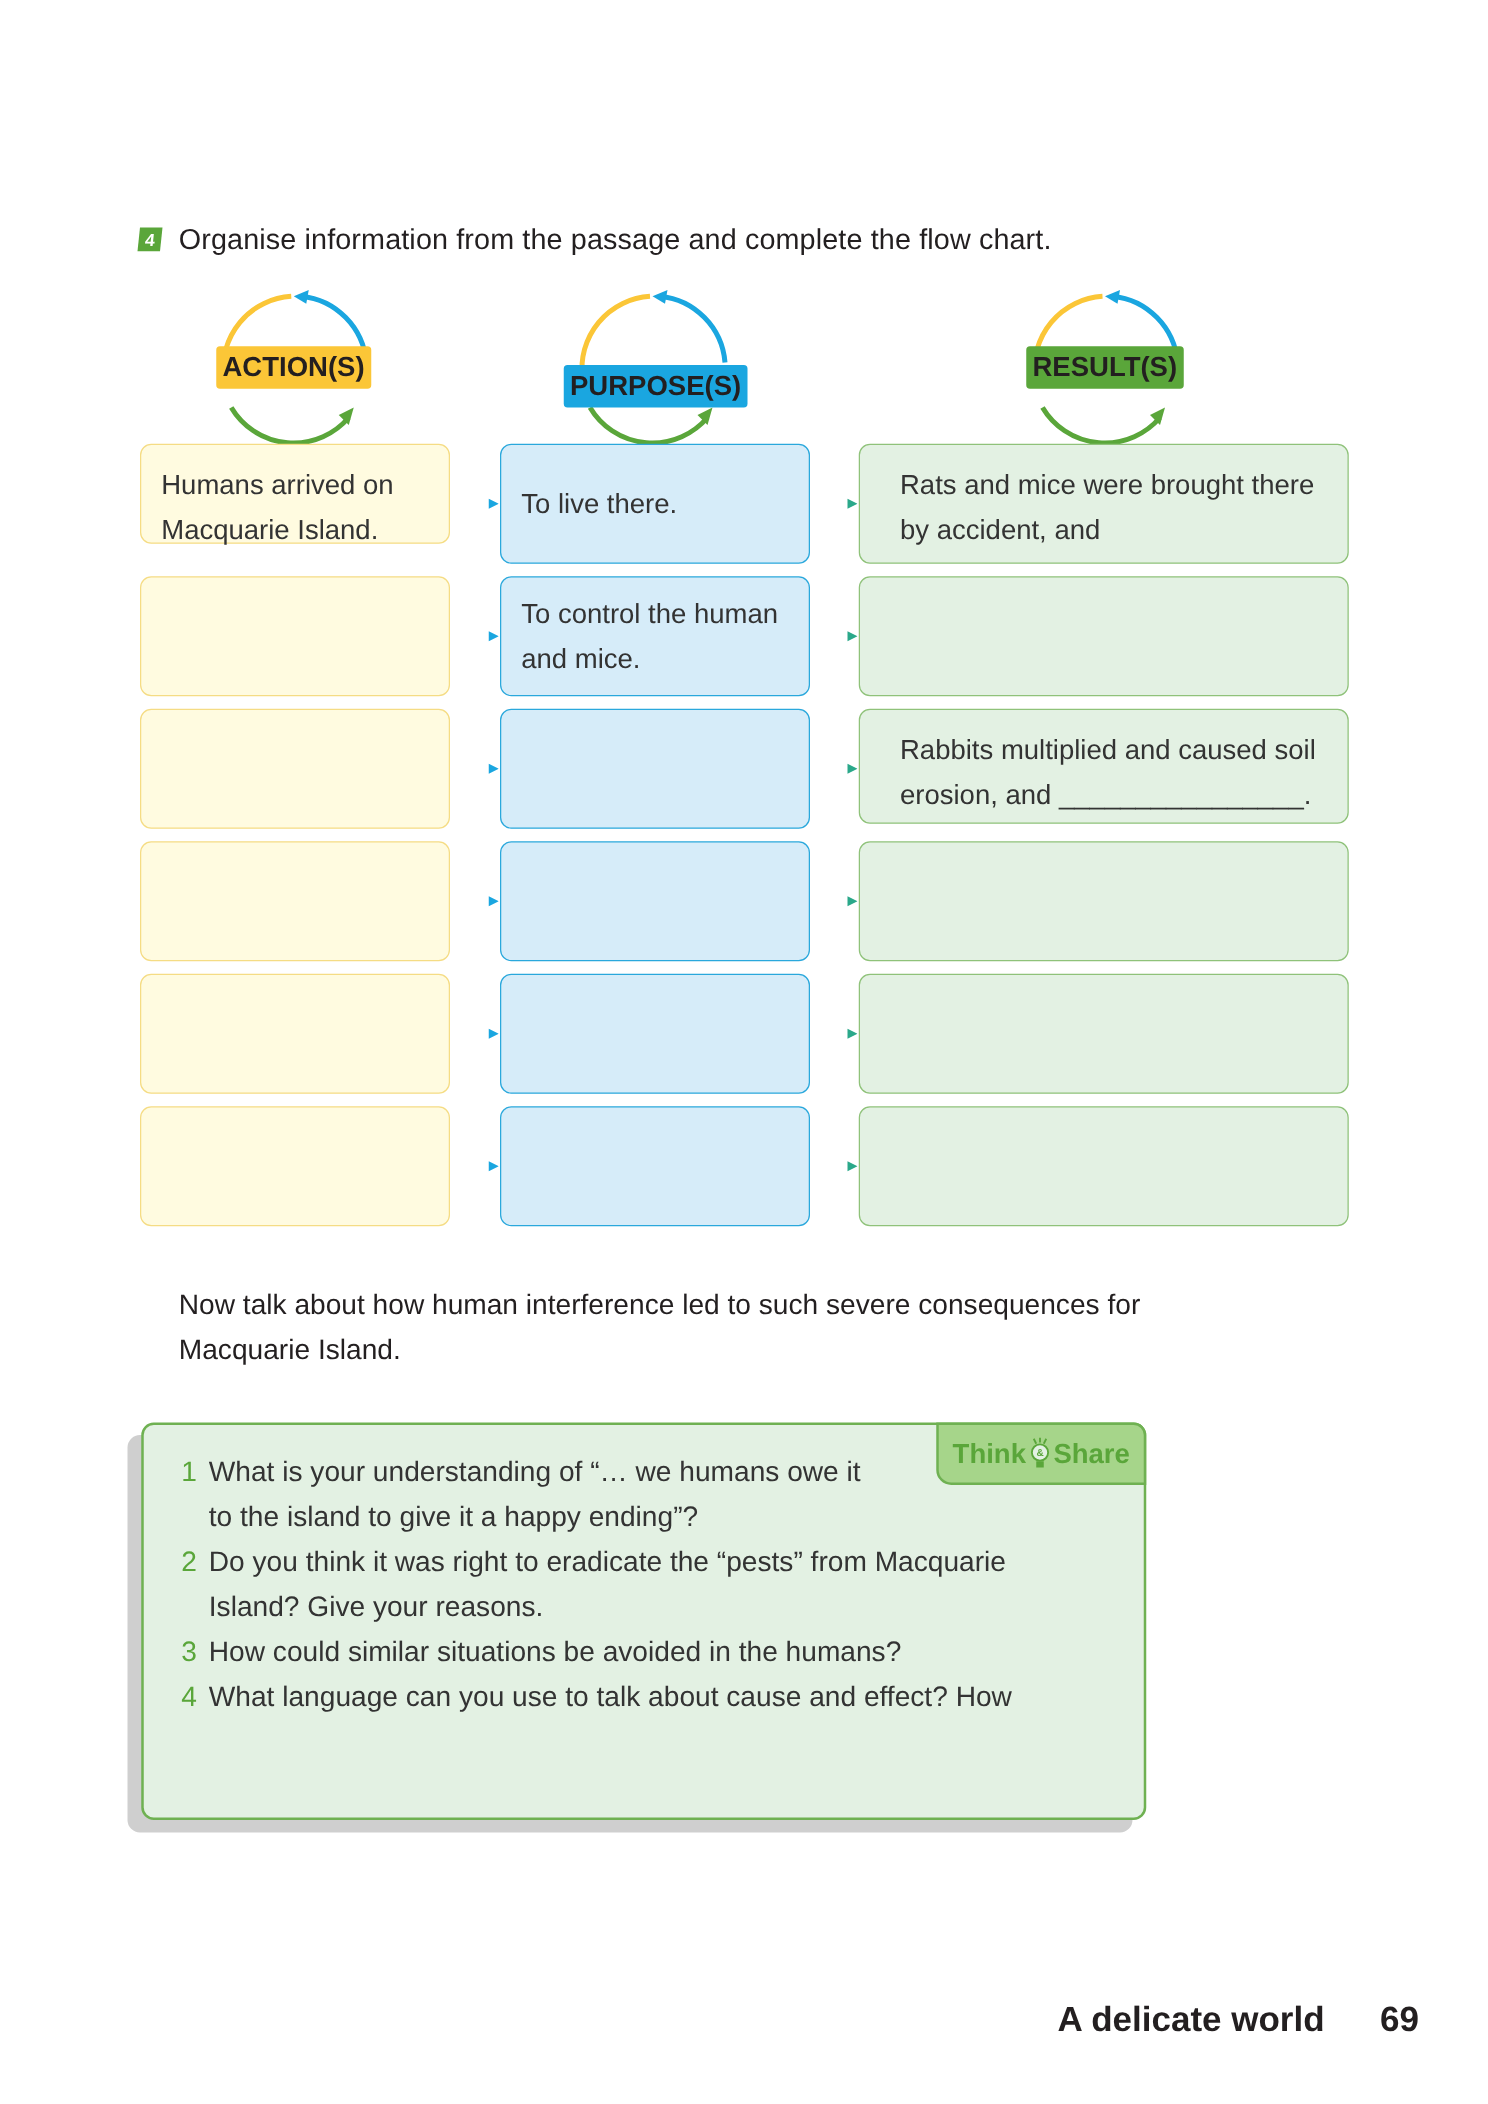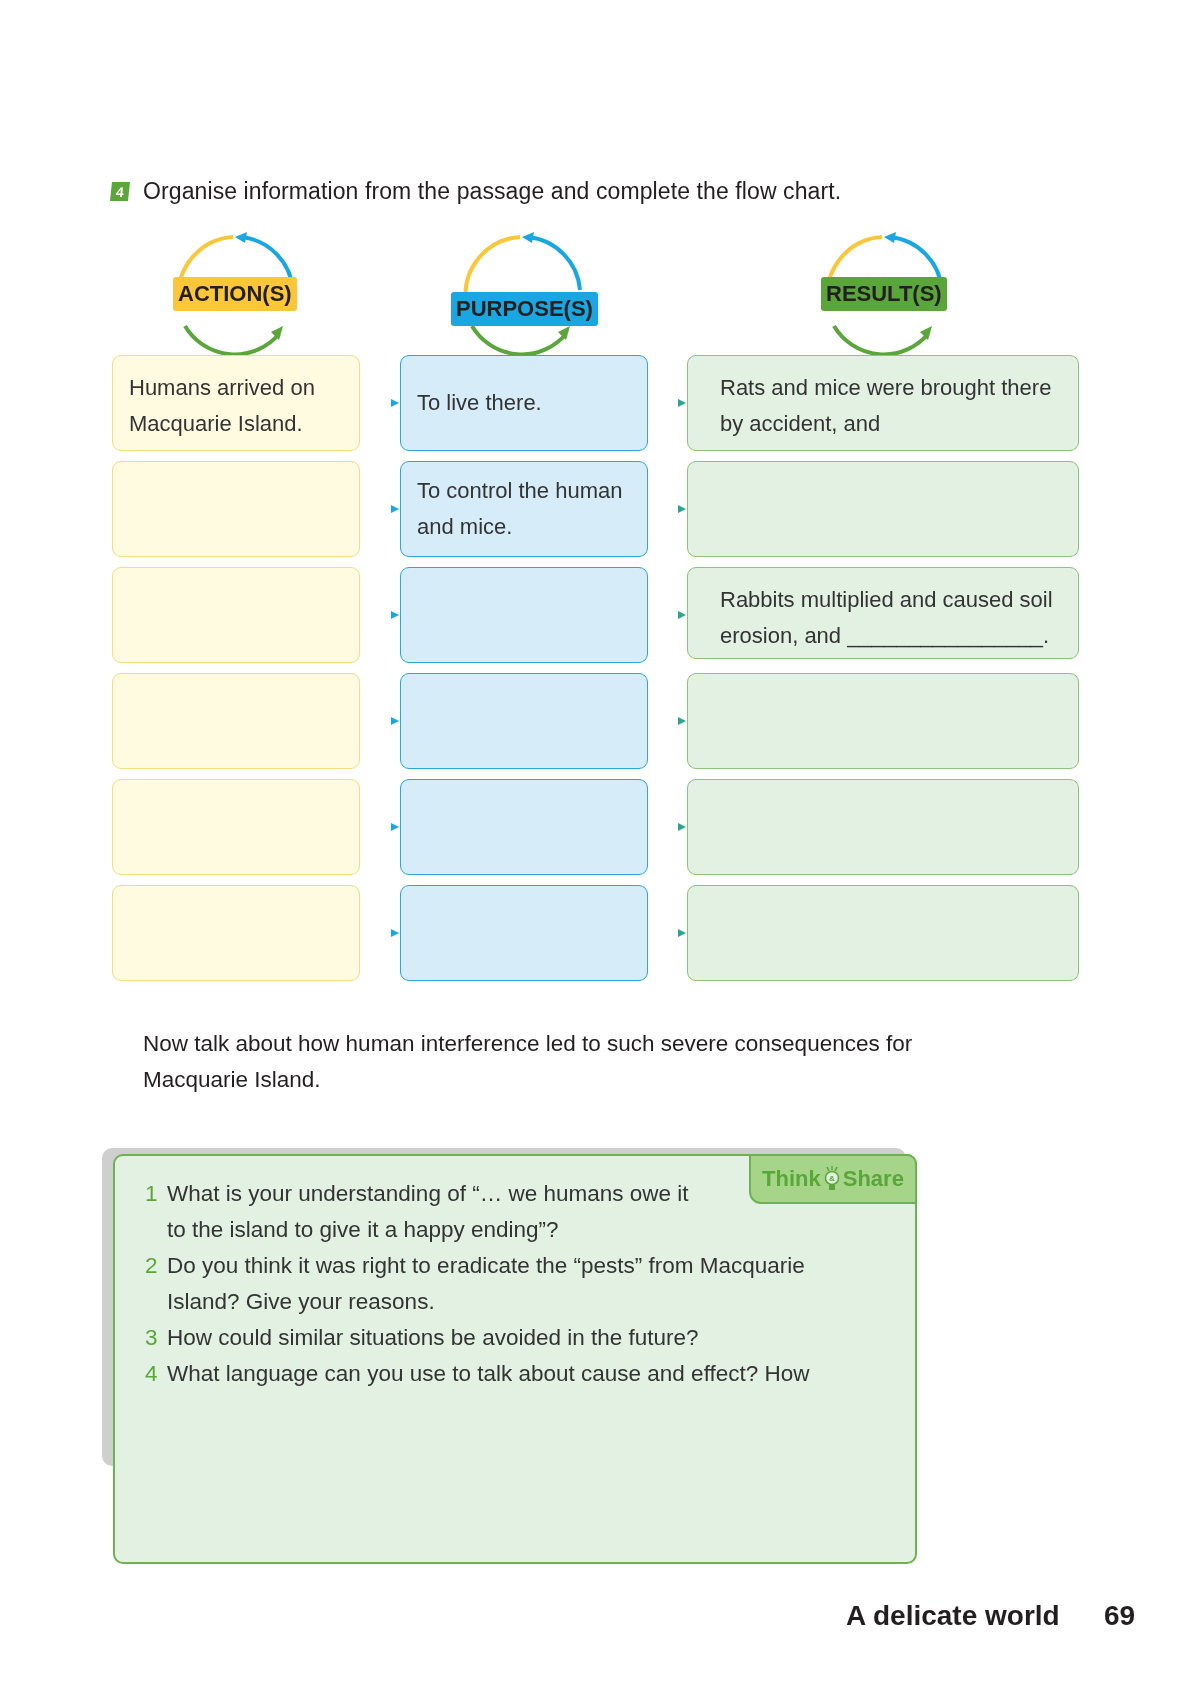"Humans arrived on Macquarie Island." div.box { height: 96px -> 80px }
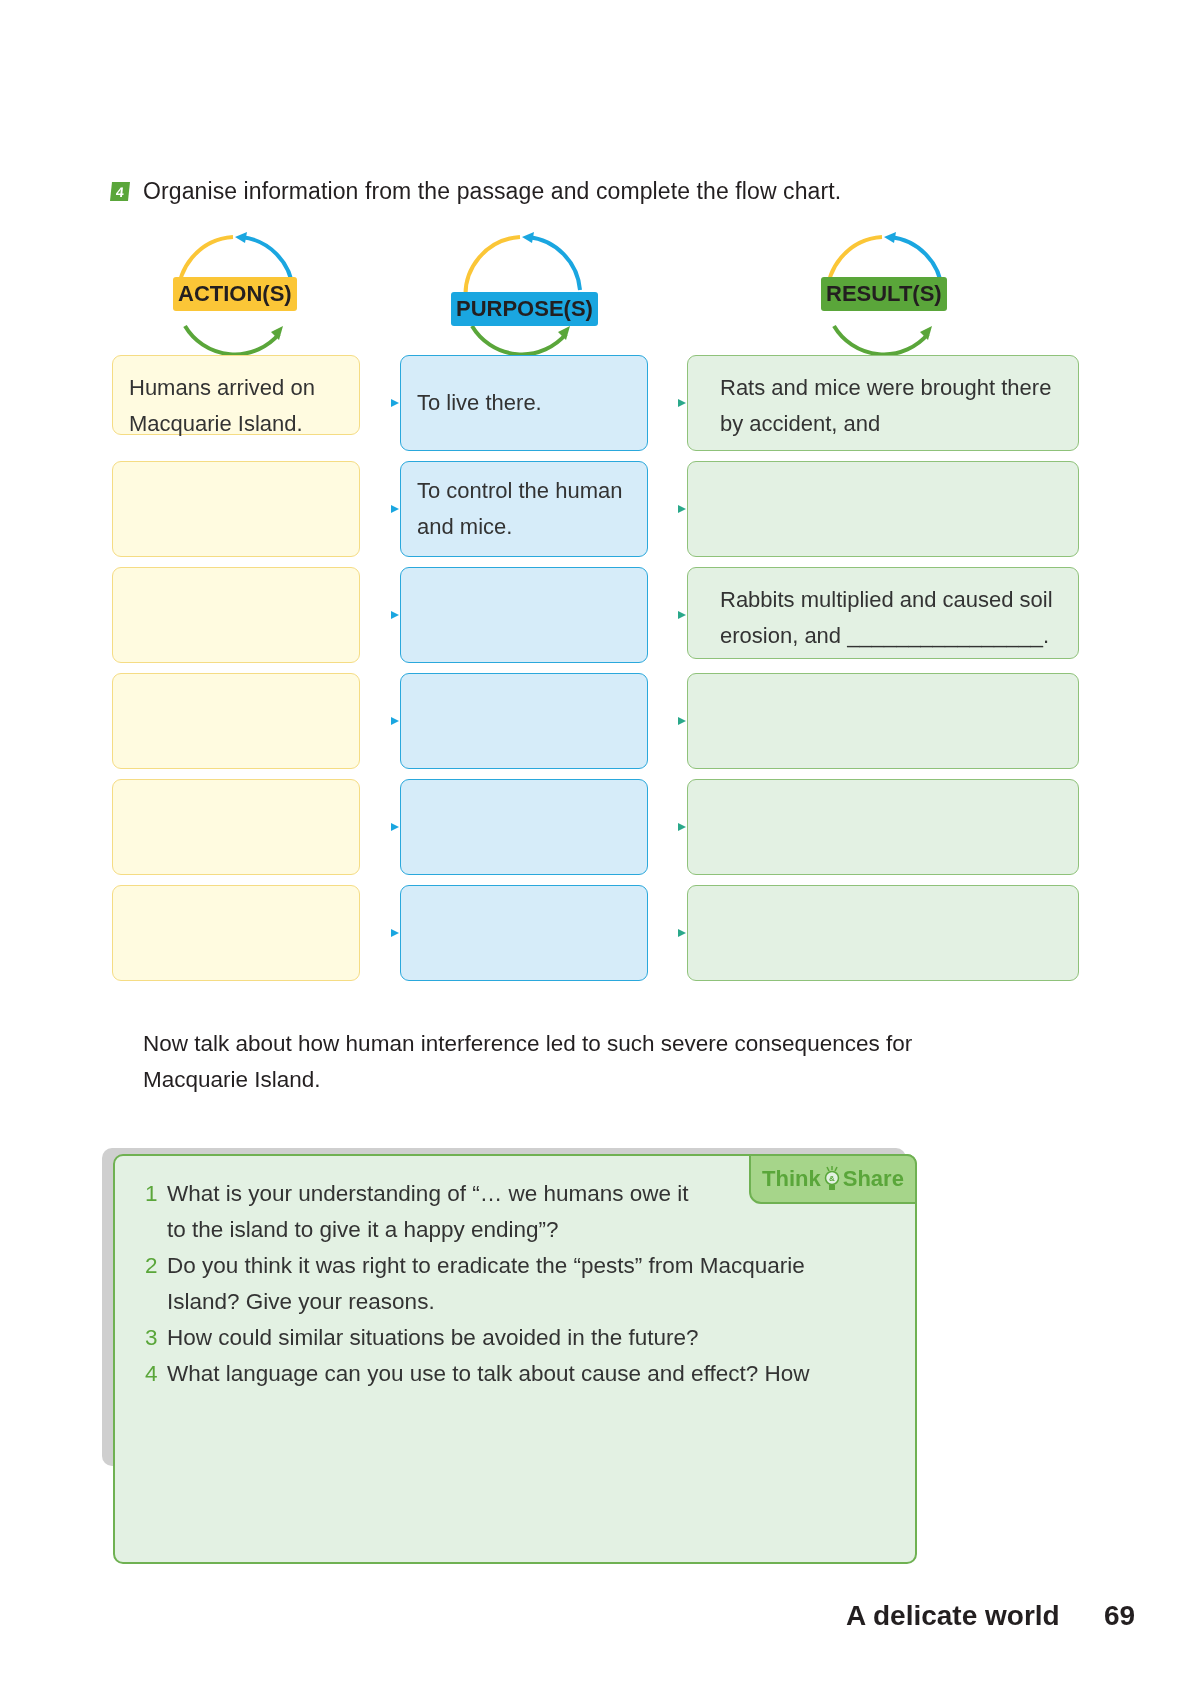"Think" .think { height: 410px -> 318px; margin-top: 16px -> none }
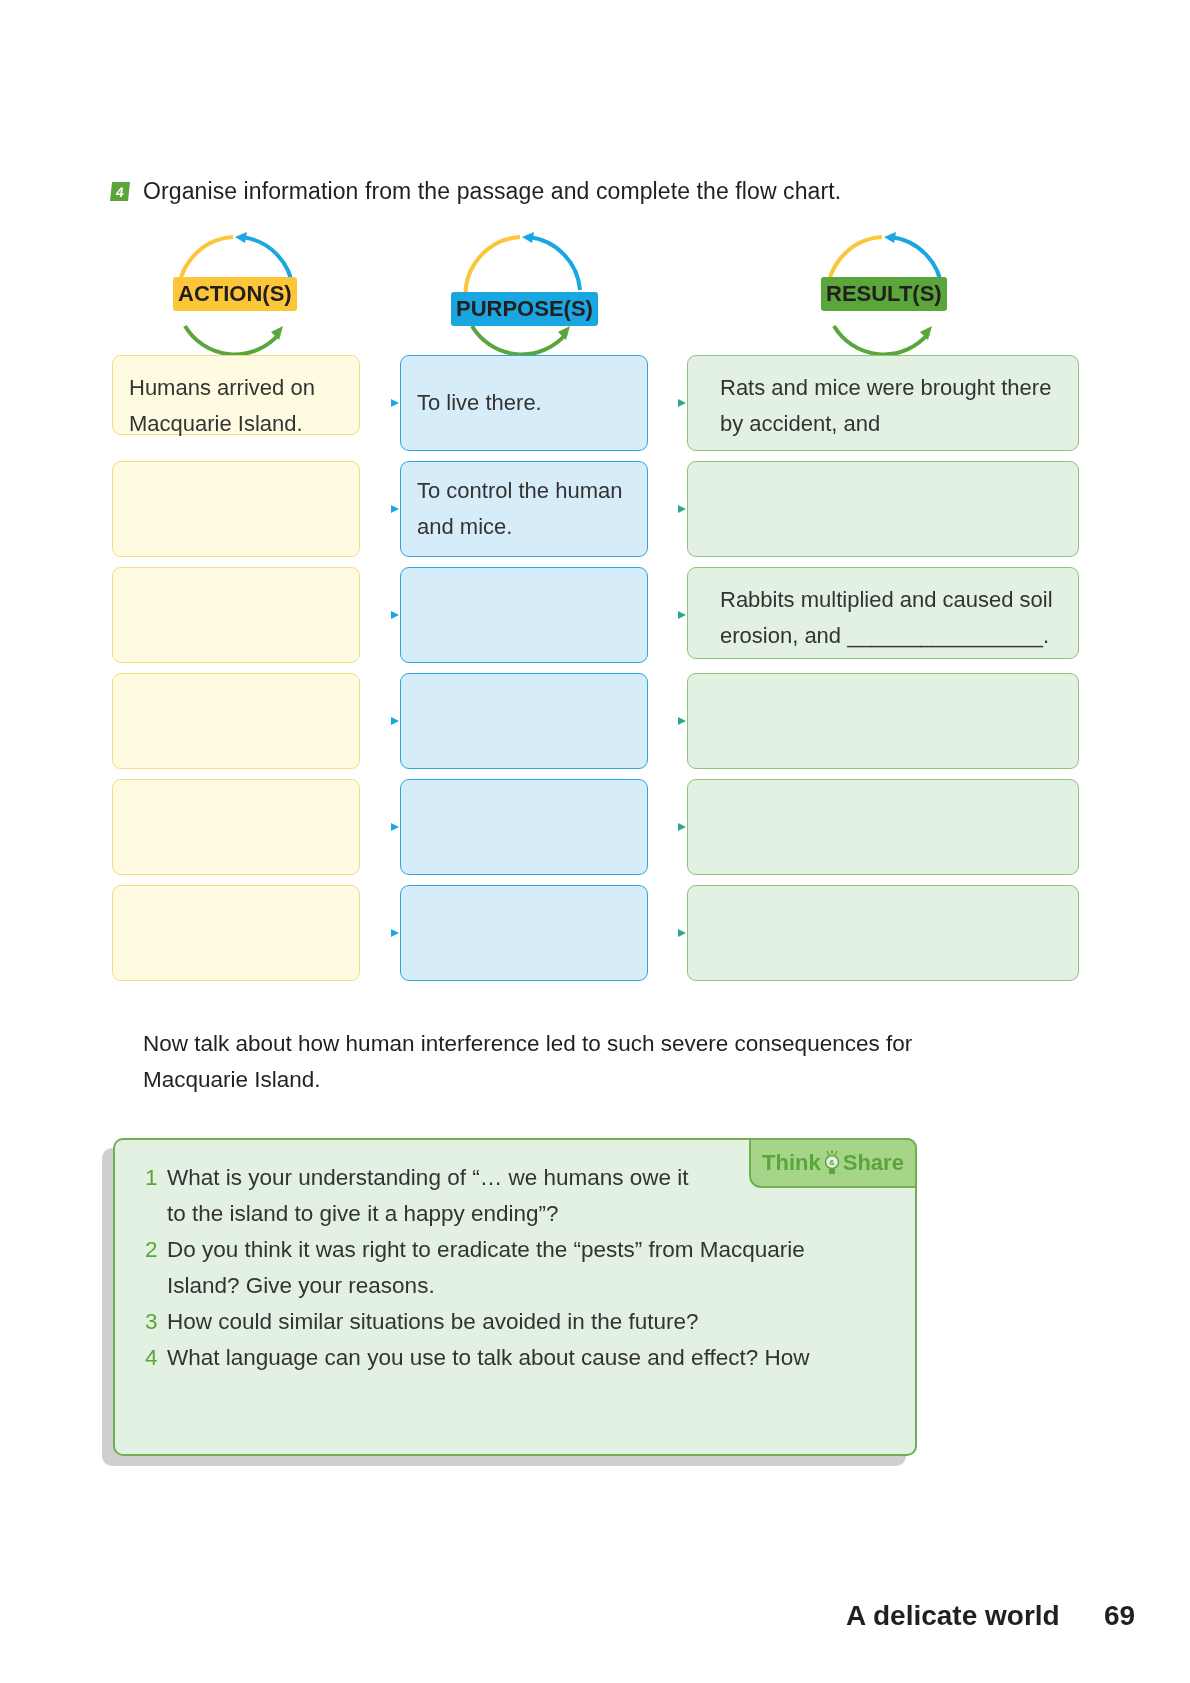"How could similar situations be" span { text: future -> humans }
